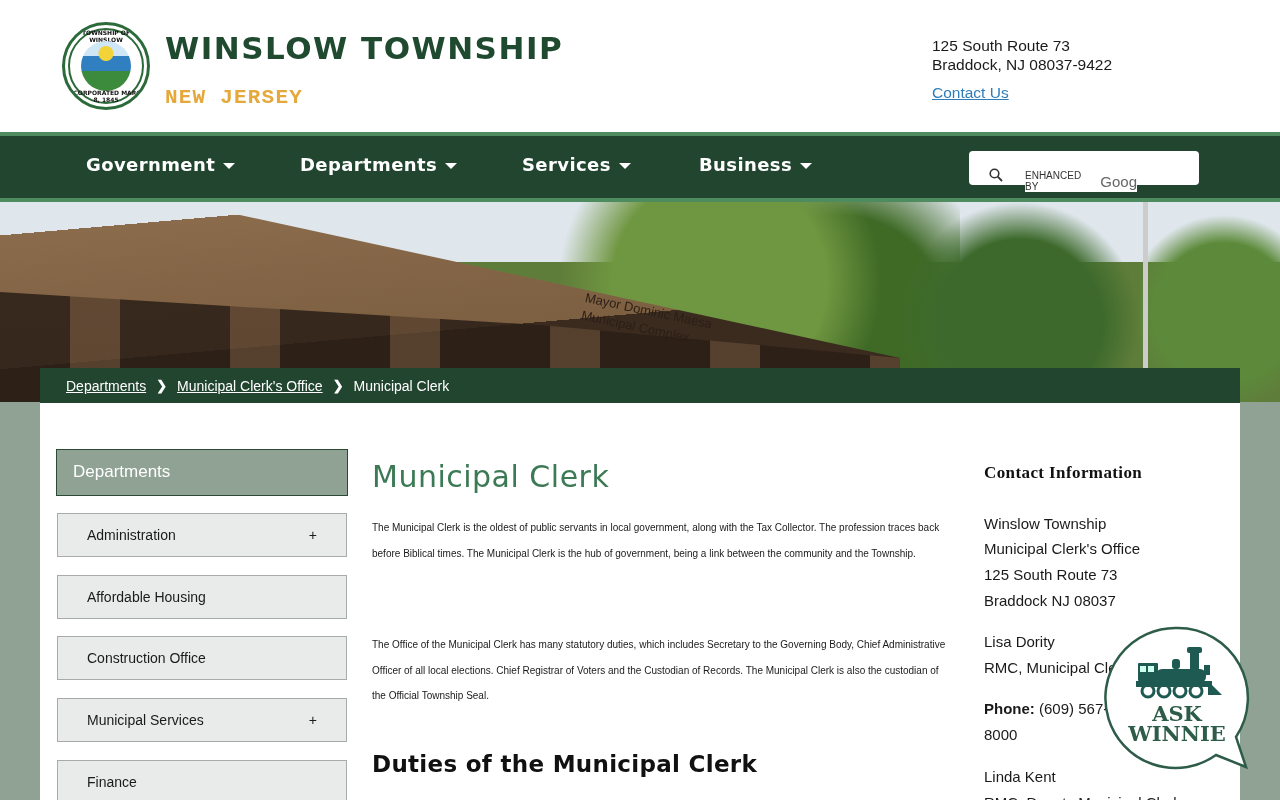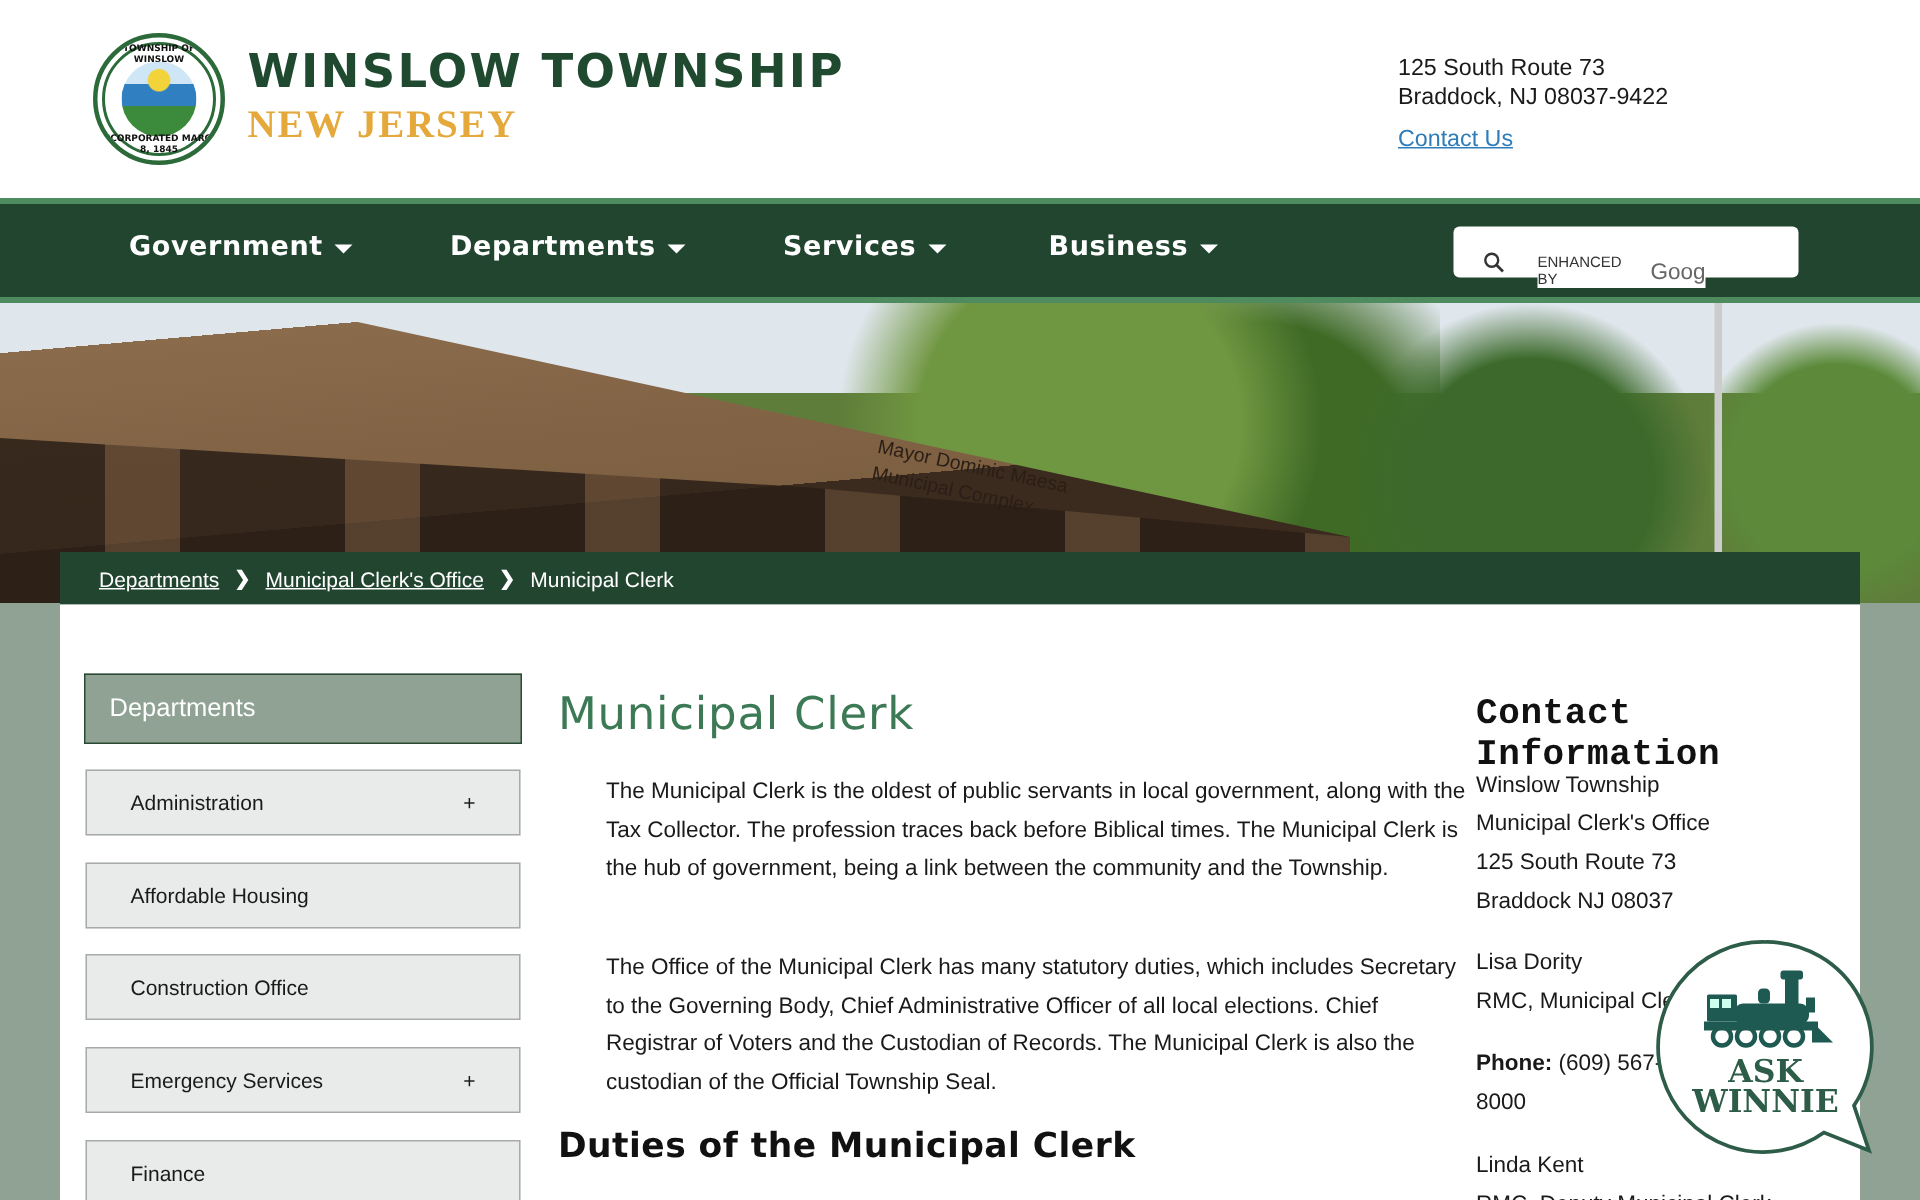"NEW JERSEY" .brand-sub { font-family: Liberation Serif, serif -> Liberation Mono, monospace; font-size: 26px -> 21px; top: 68px -> 86px }
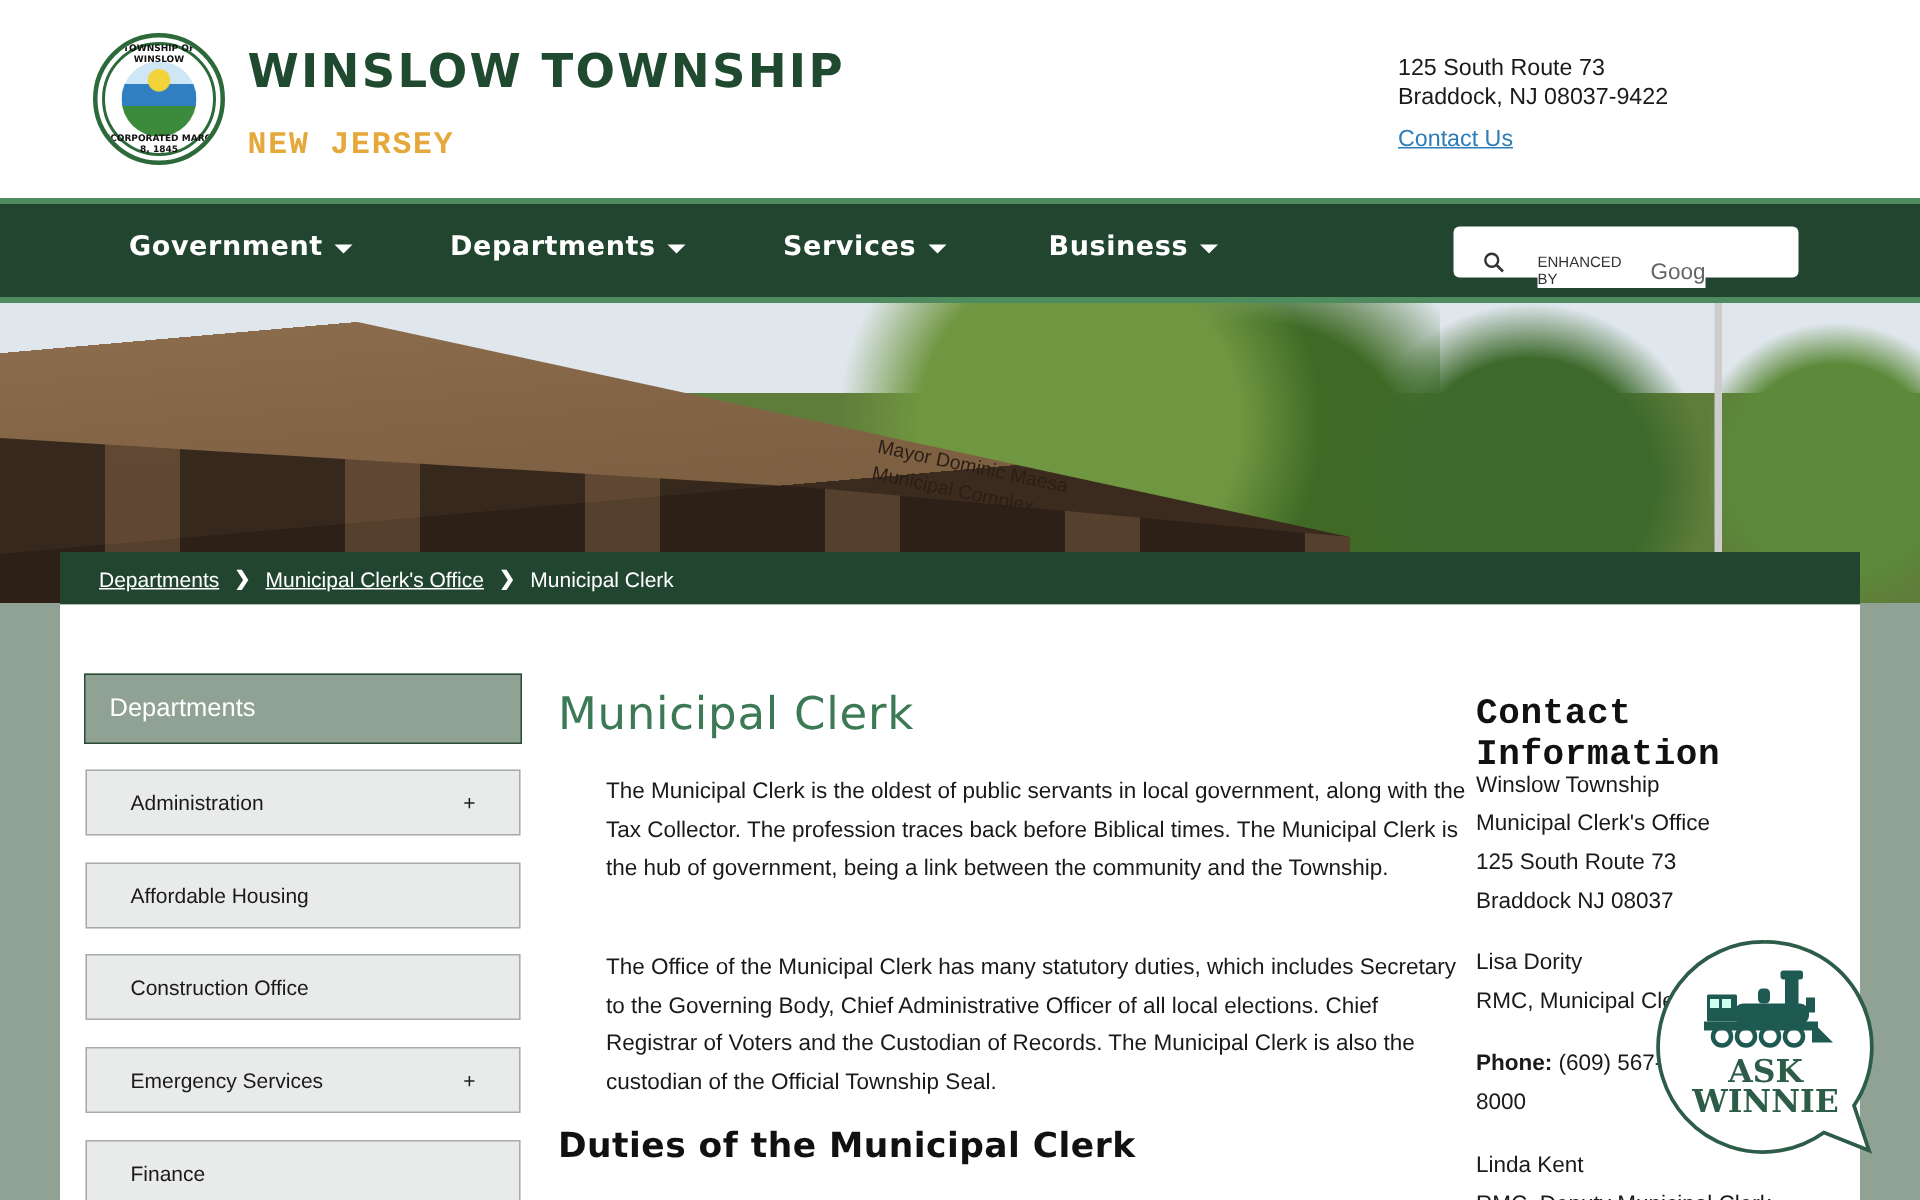"Contact Information" .contact-title { font-family: Liberation Mono, monospace -> Liberation Serif, serif; font-size: 24px -> 17px }
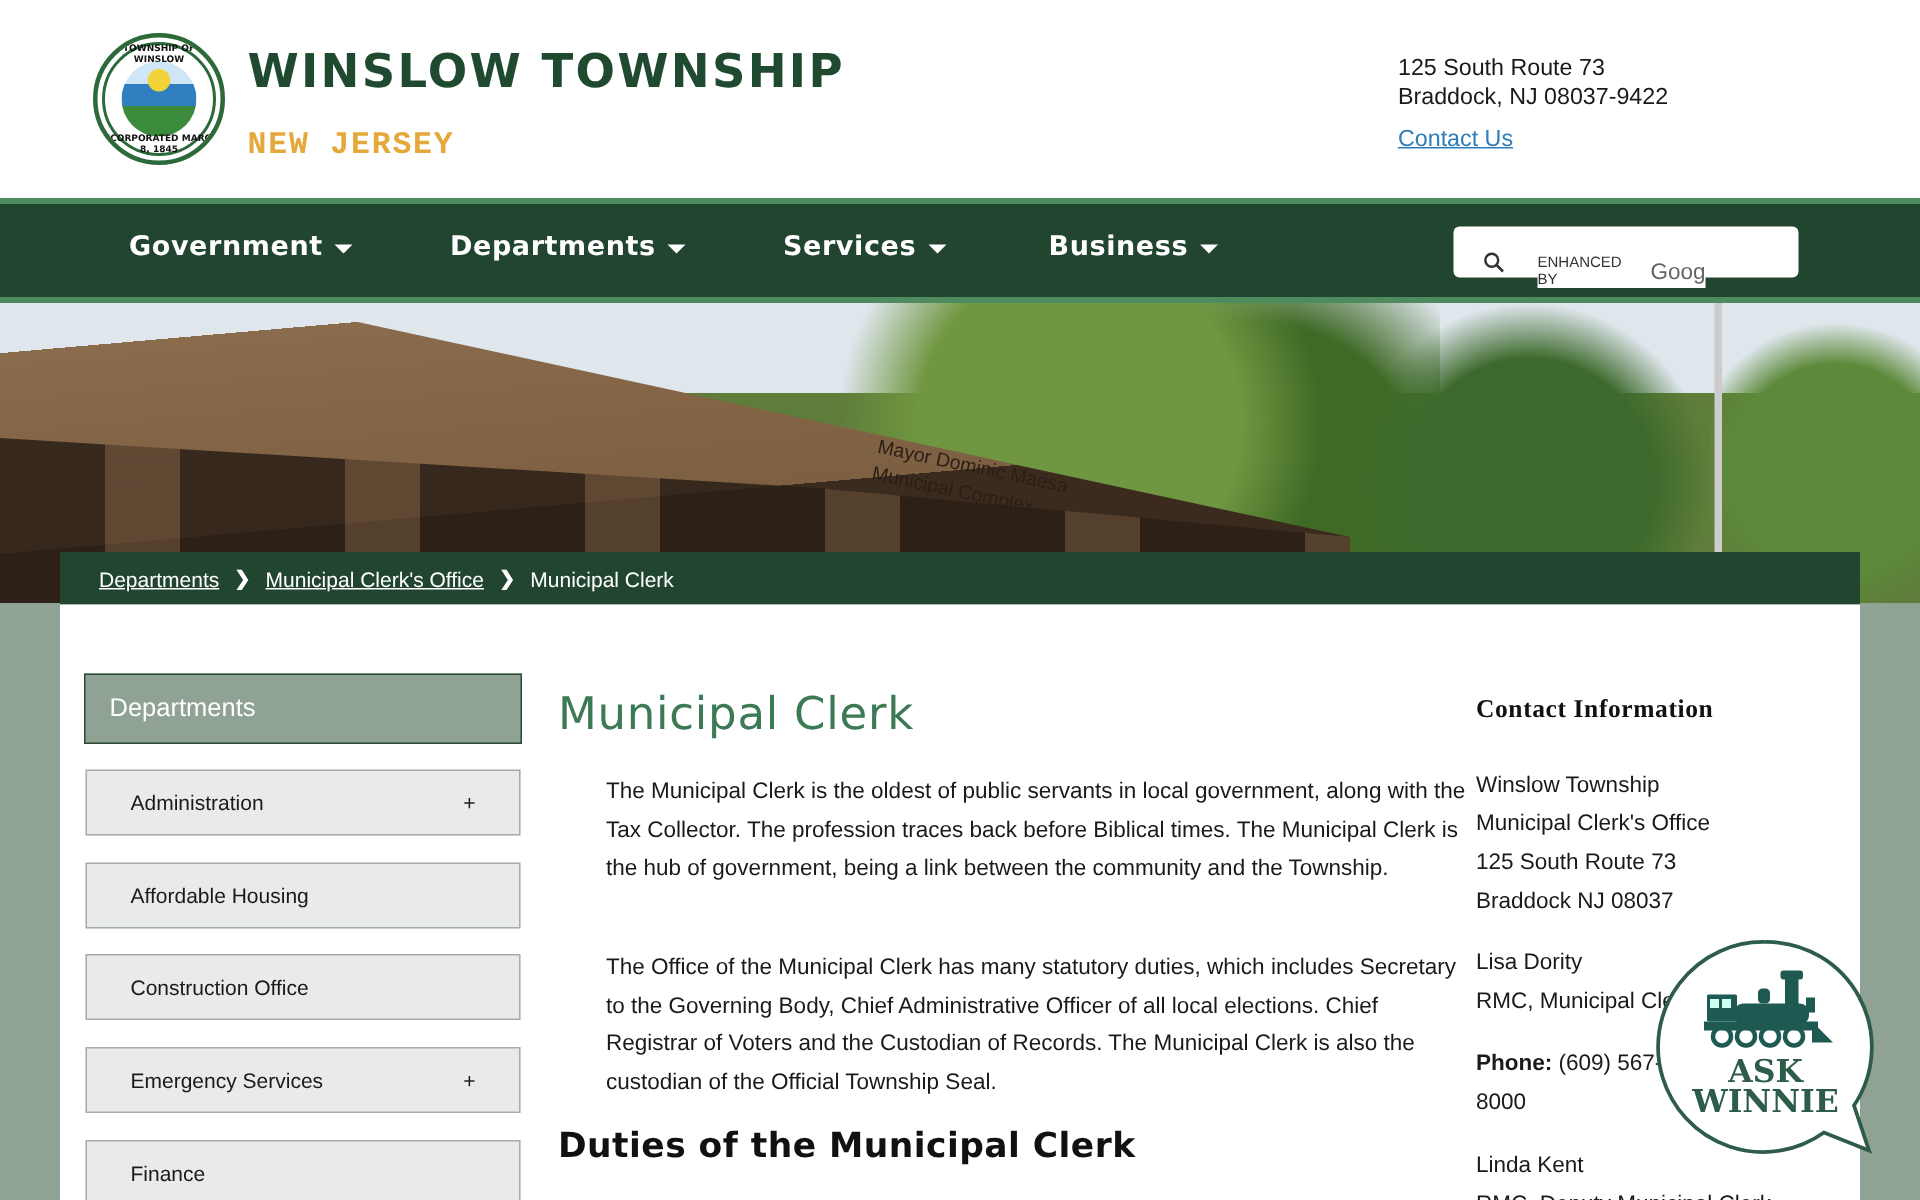"The Municipal Clerk is the" .para { font-size: 15px -> 10px; margin-left: 32px -> none }
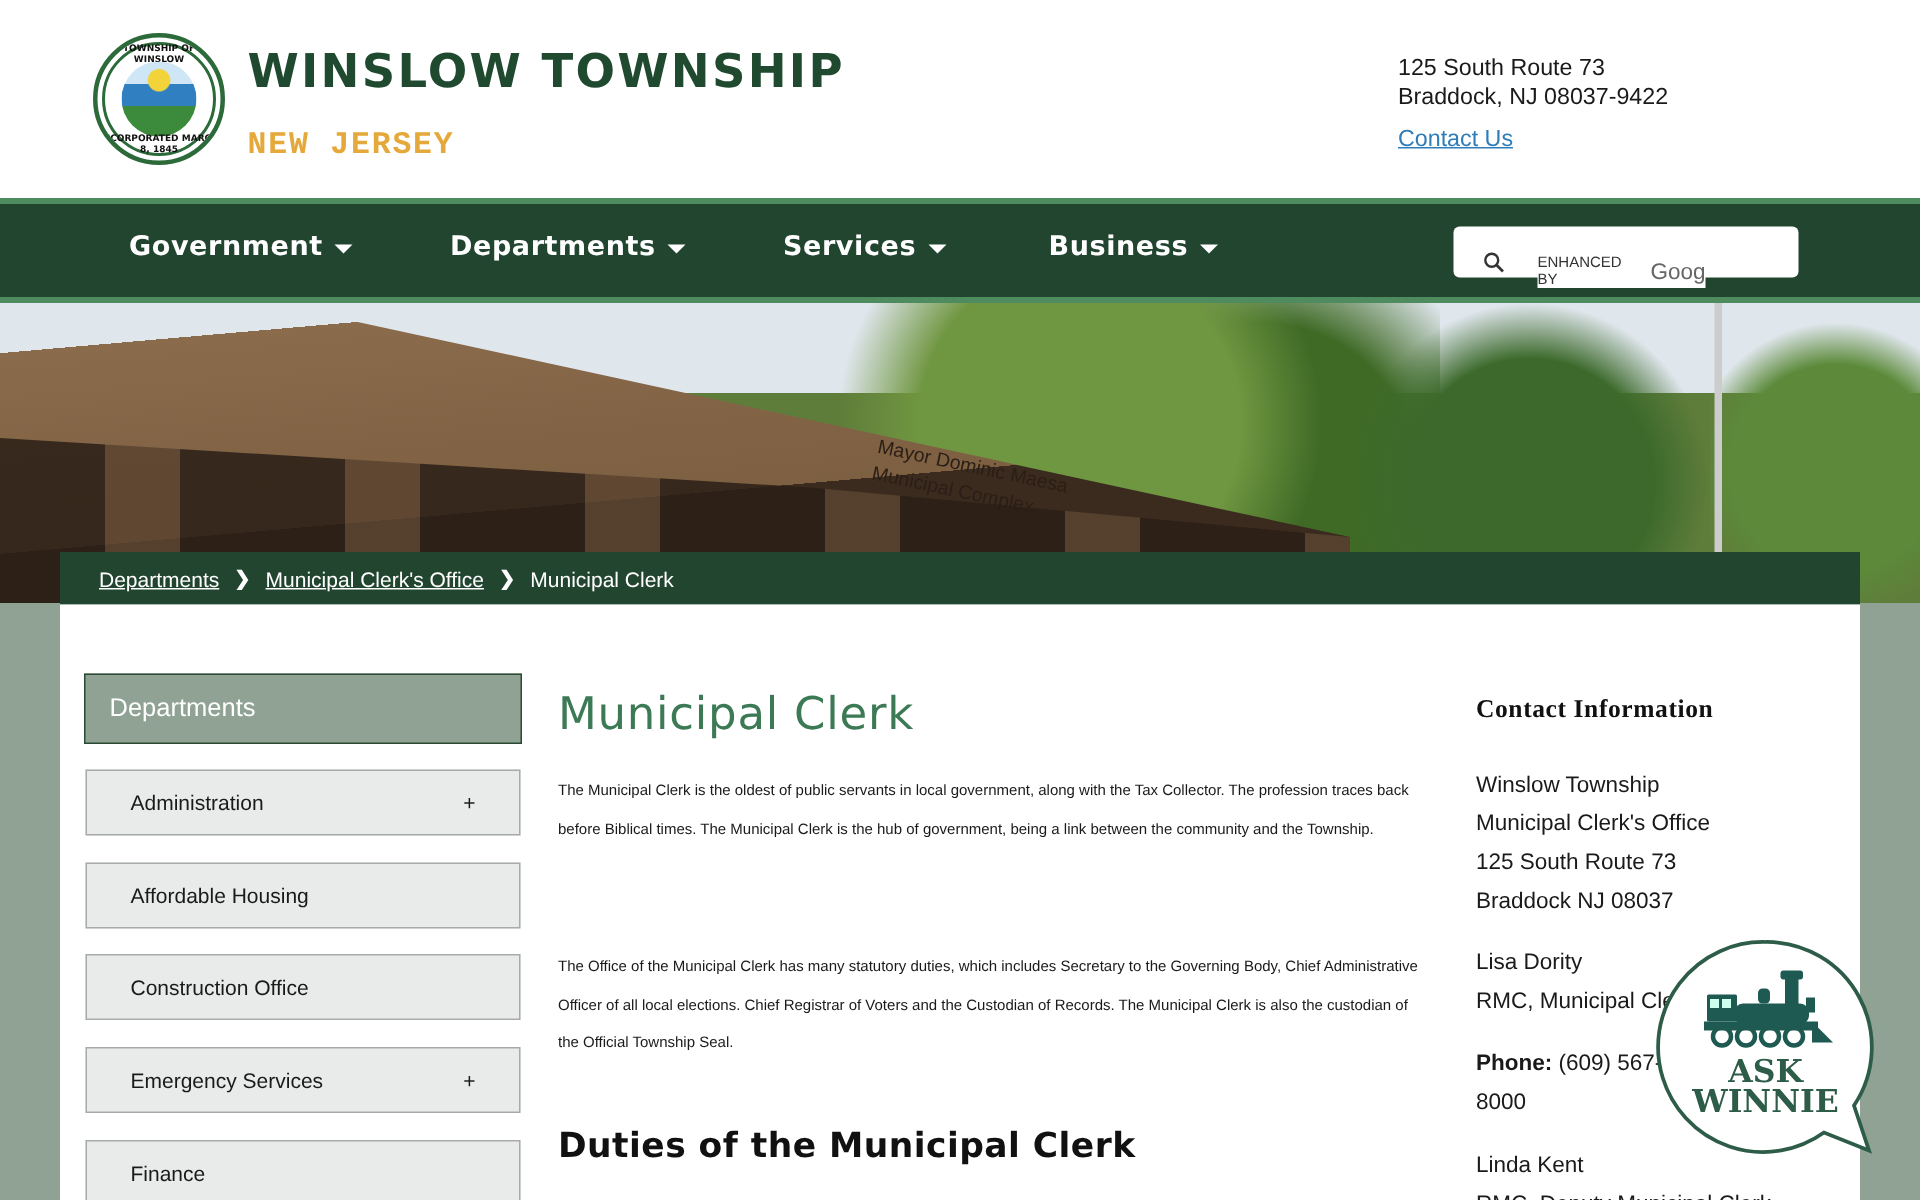"Emergency Services" span { text: Emergency -> Municipal }
